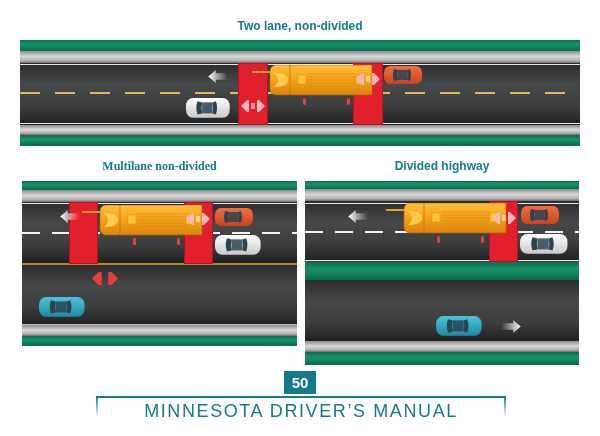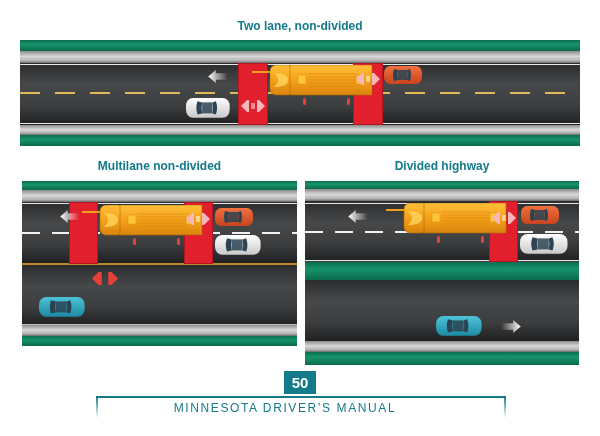"Multilane non-divided" div.title { font-family: none -> Liberation Serif, serif }
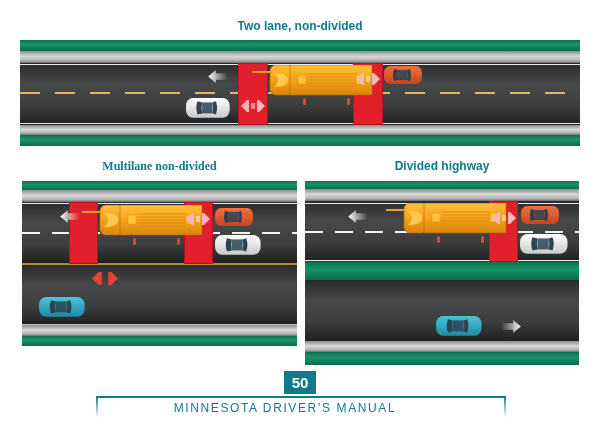"MINNESOTA DRIVER’S MANUAL" .footer-text { font-size: 12px -> 18px; left: 80px -> 96px }
